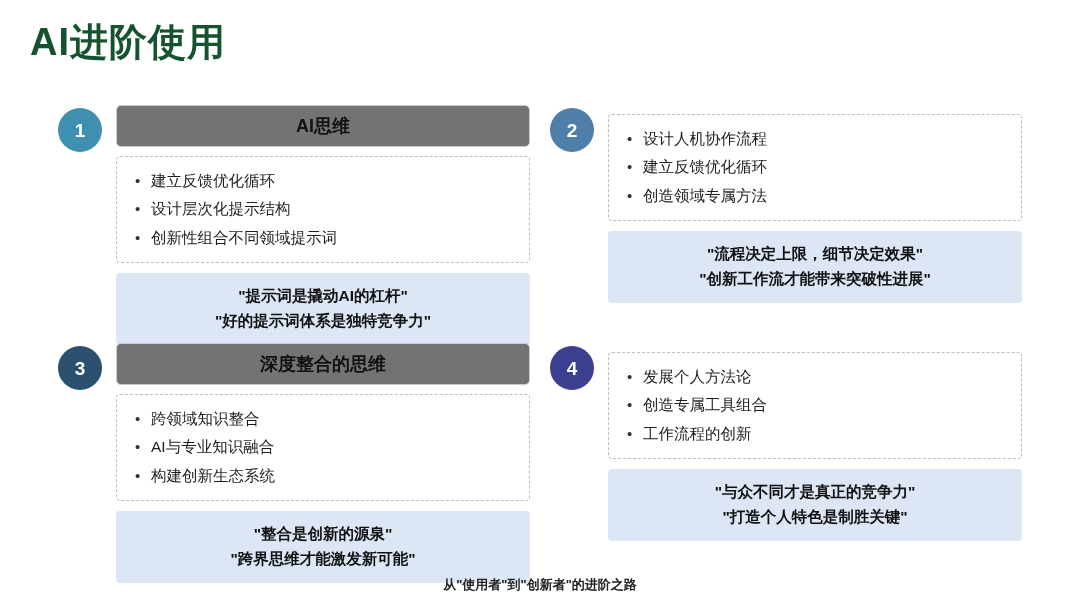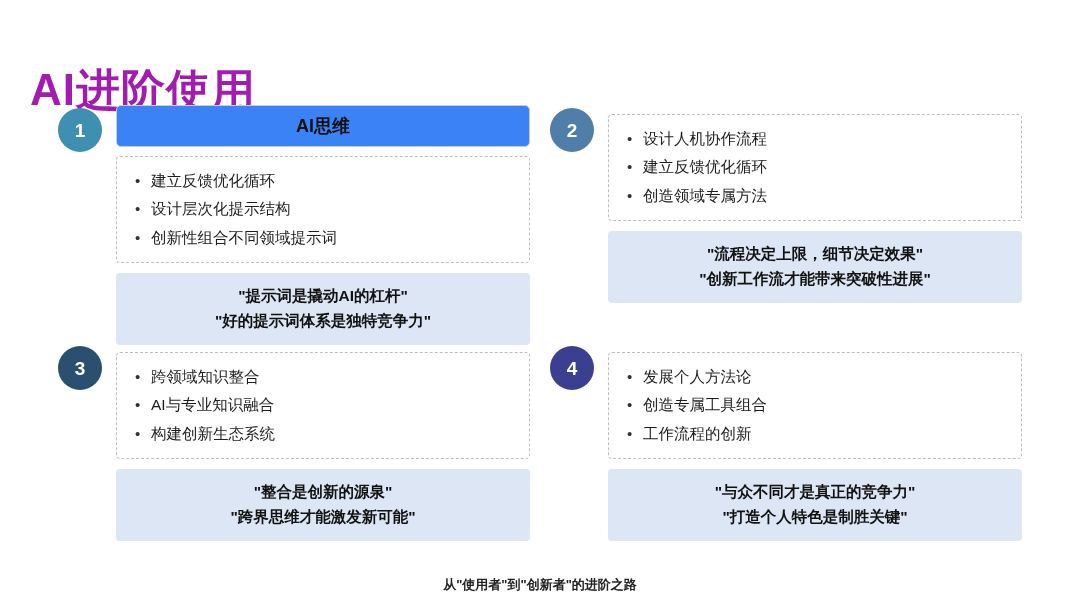"AI进阶使用" .slide-title { color: #a21caf -> #14532d; font-size: 44px -> 38px; margin-top: 44px -> none }
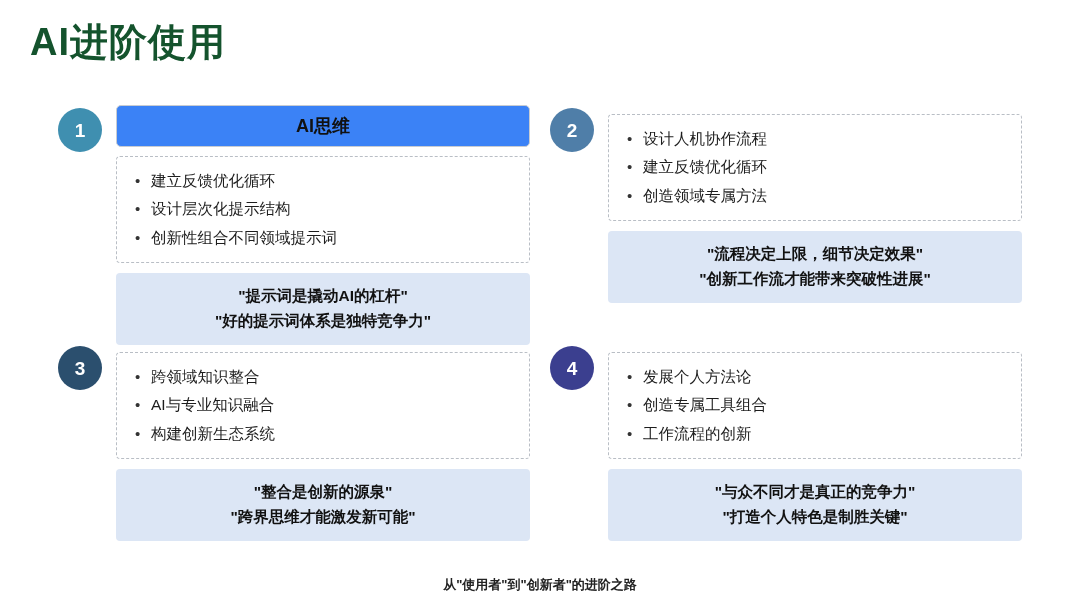"AI思维" .card-header { background: #3b82f6 -> #737373 }
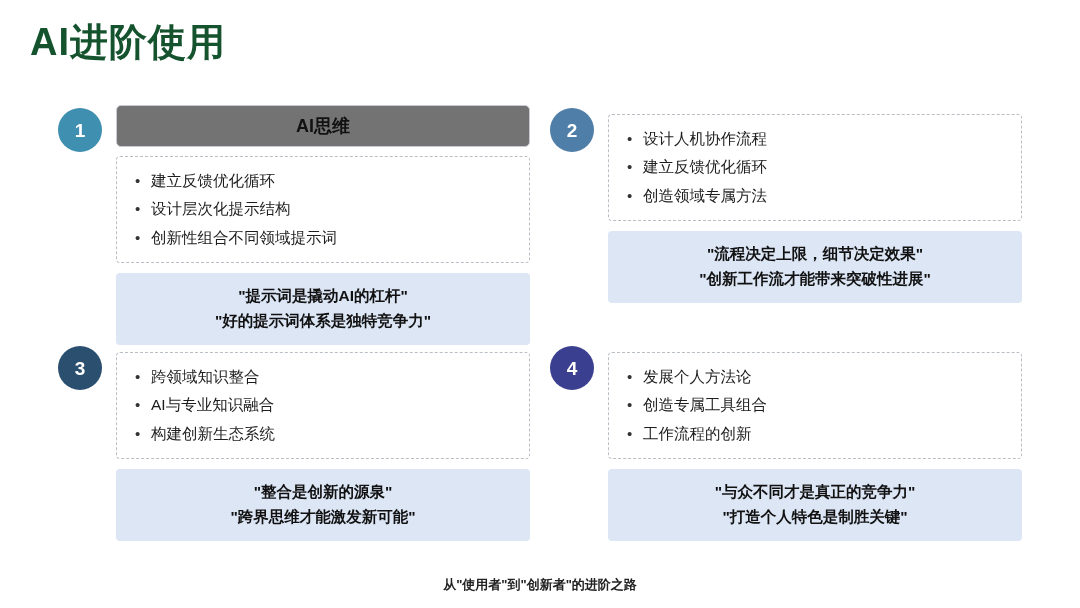"深度整合的思维" div.card-header { html: none -> <div>深度整合的思维</div> }
